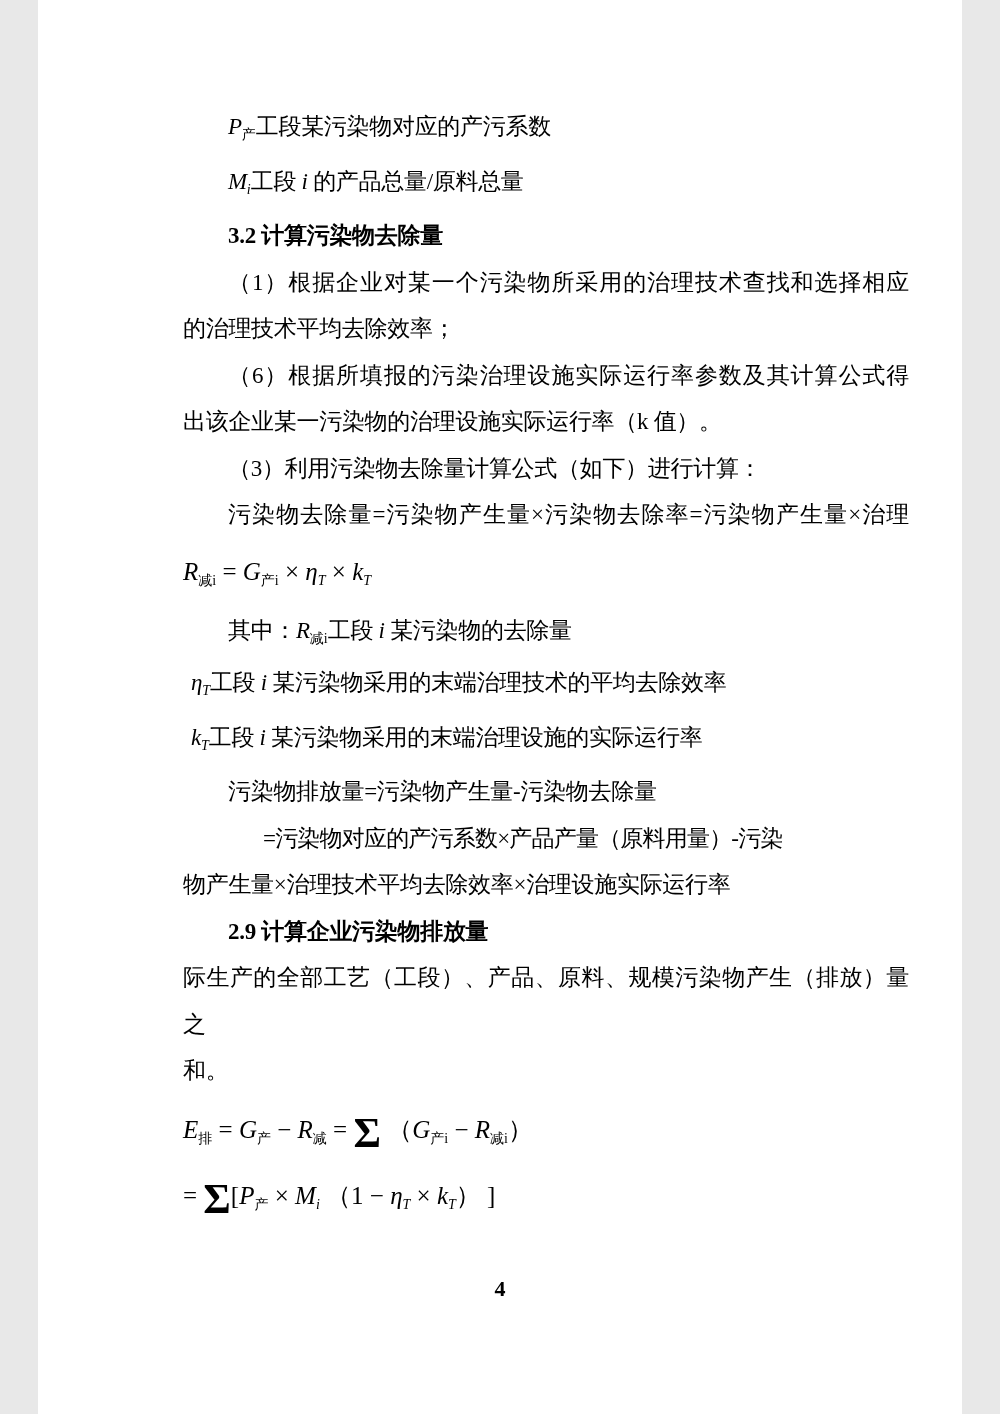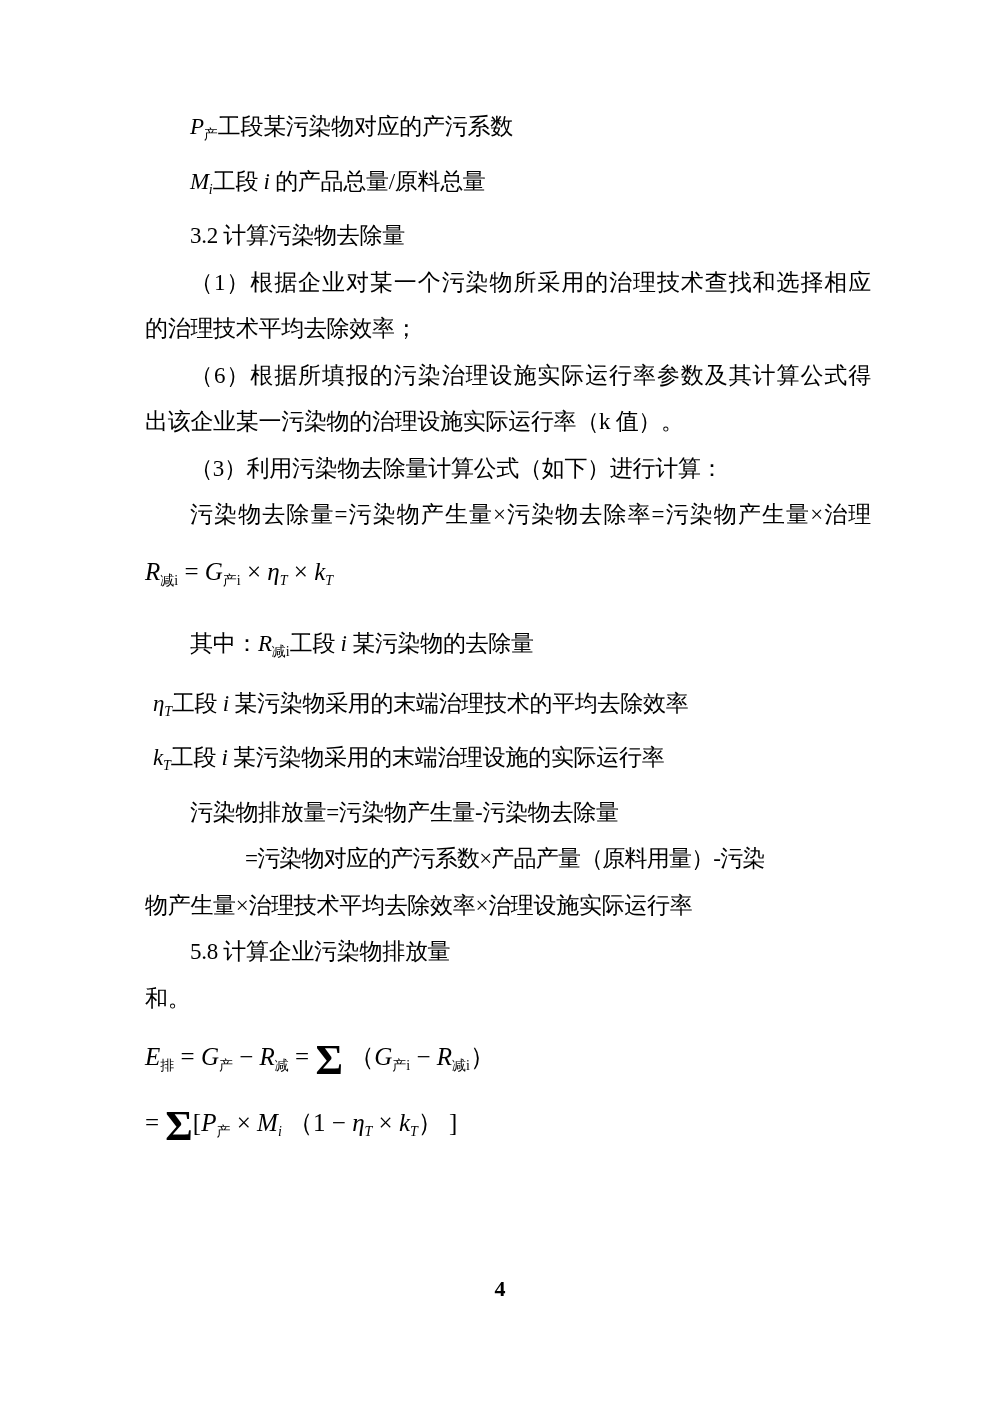"P产工段某污染物对应的产污系数" .page { width: 1000px -> 924px }
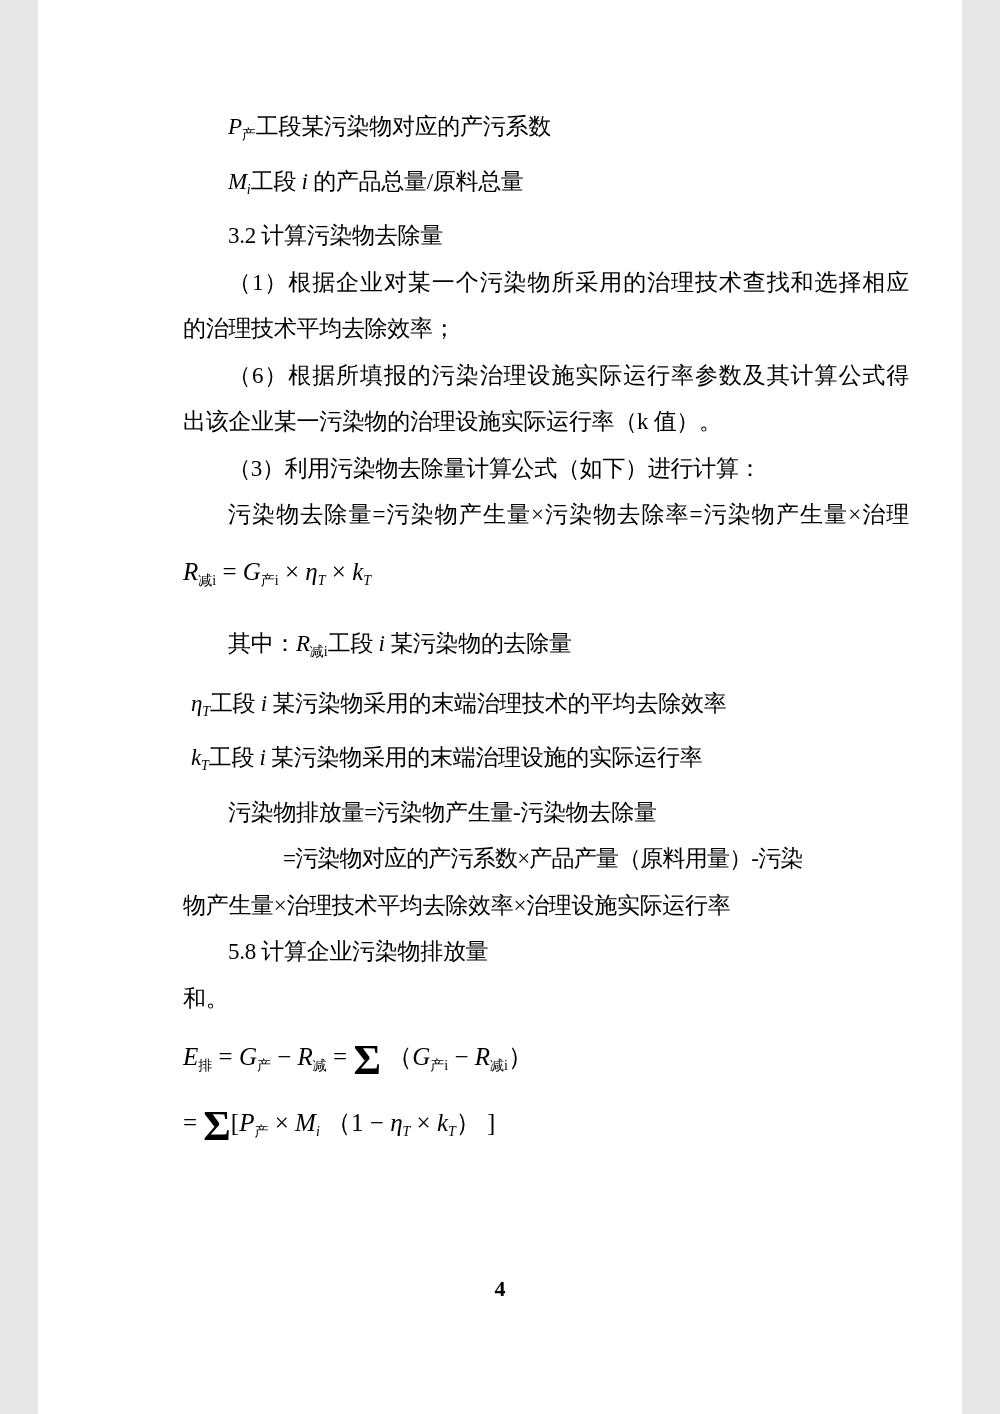"3.2 计算污染物去除量" .h { font-weight: normal -> bold }
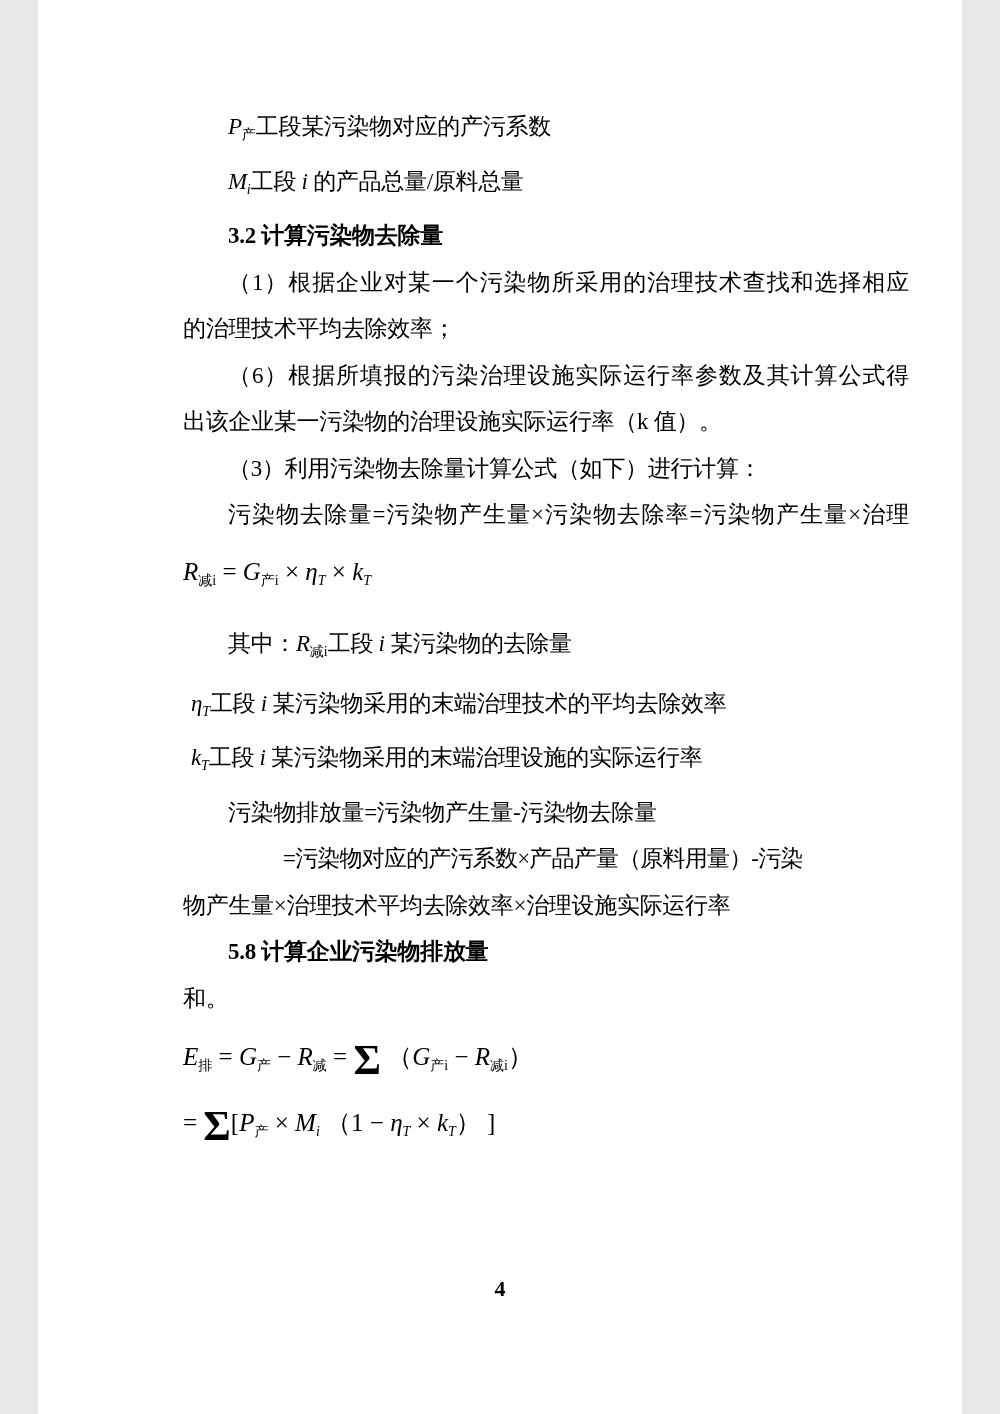"其中：R减i工段 i 某污染物的去除量" div.line { line-height: 59px -> 34px }
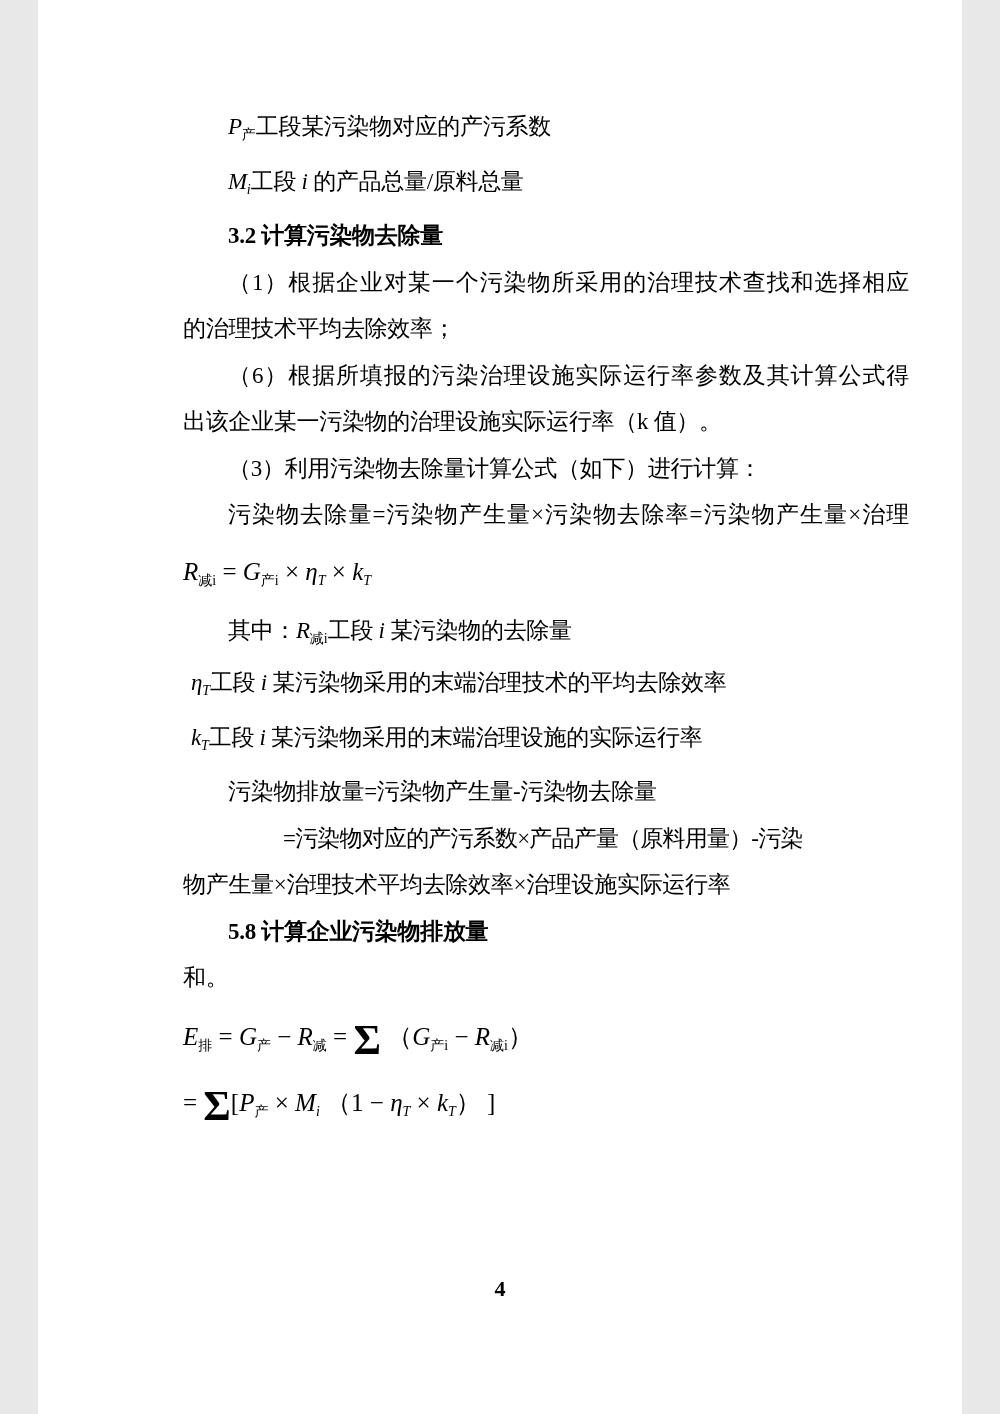"=污染物对应的产污系数×产品产量（原料用量）-污染" .e2 { margin-left: 100px -> 80px }
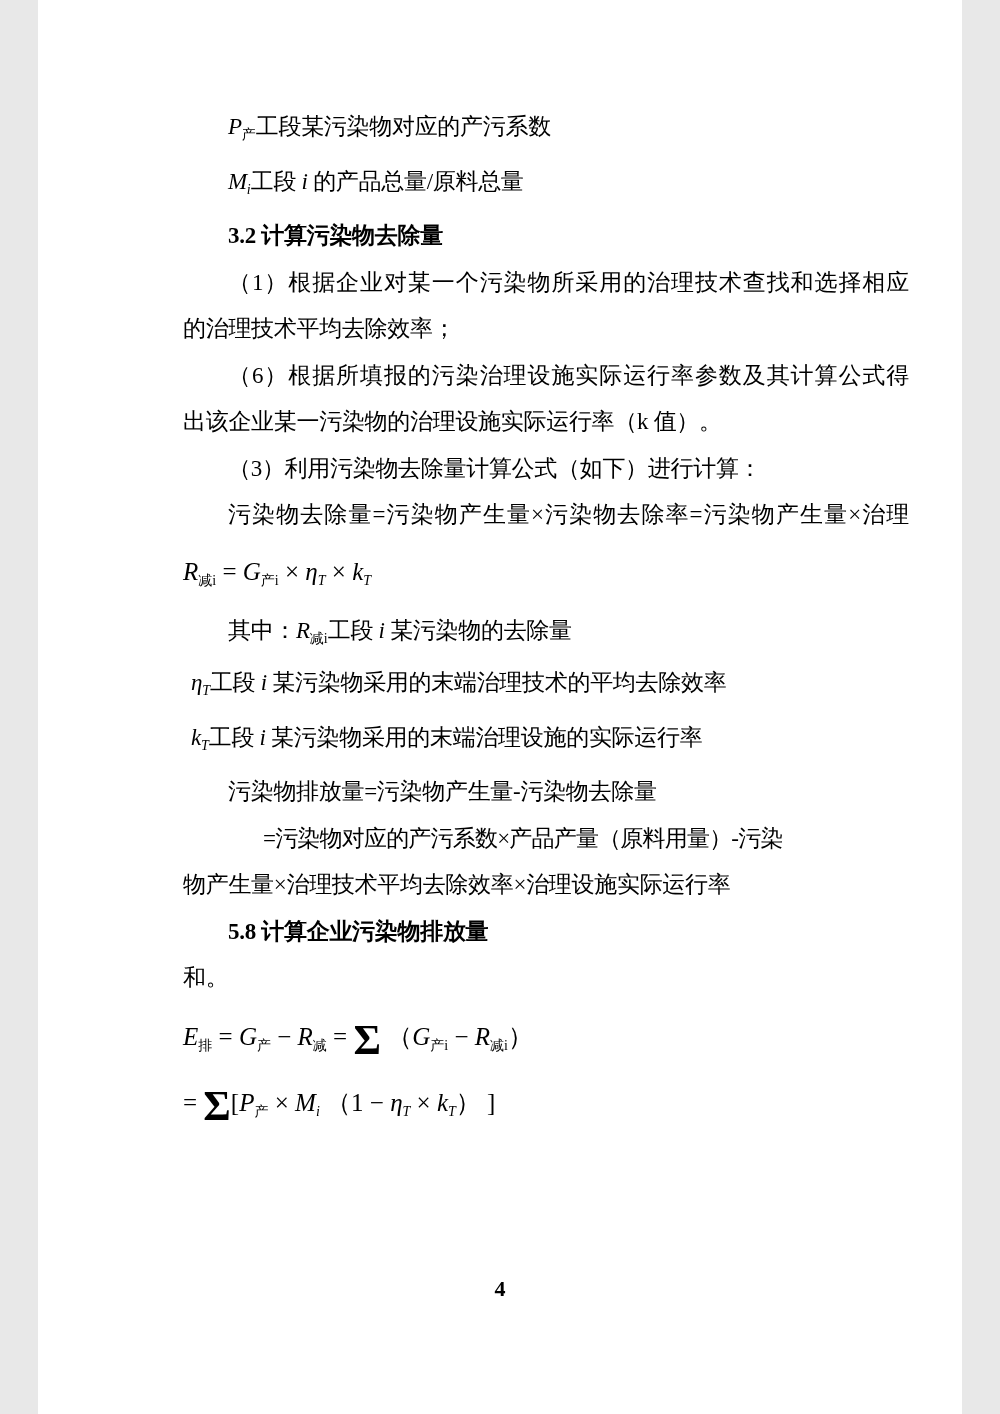"5.8 计算企业污染物排放量" div.line { text: 5.8 -> 2.9 }
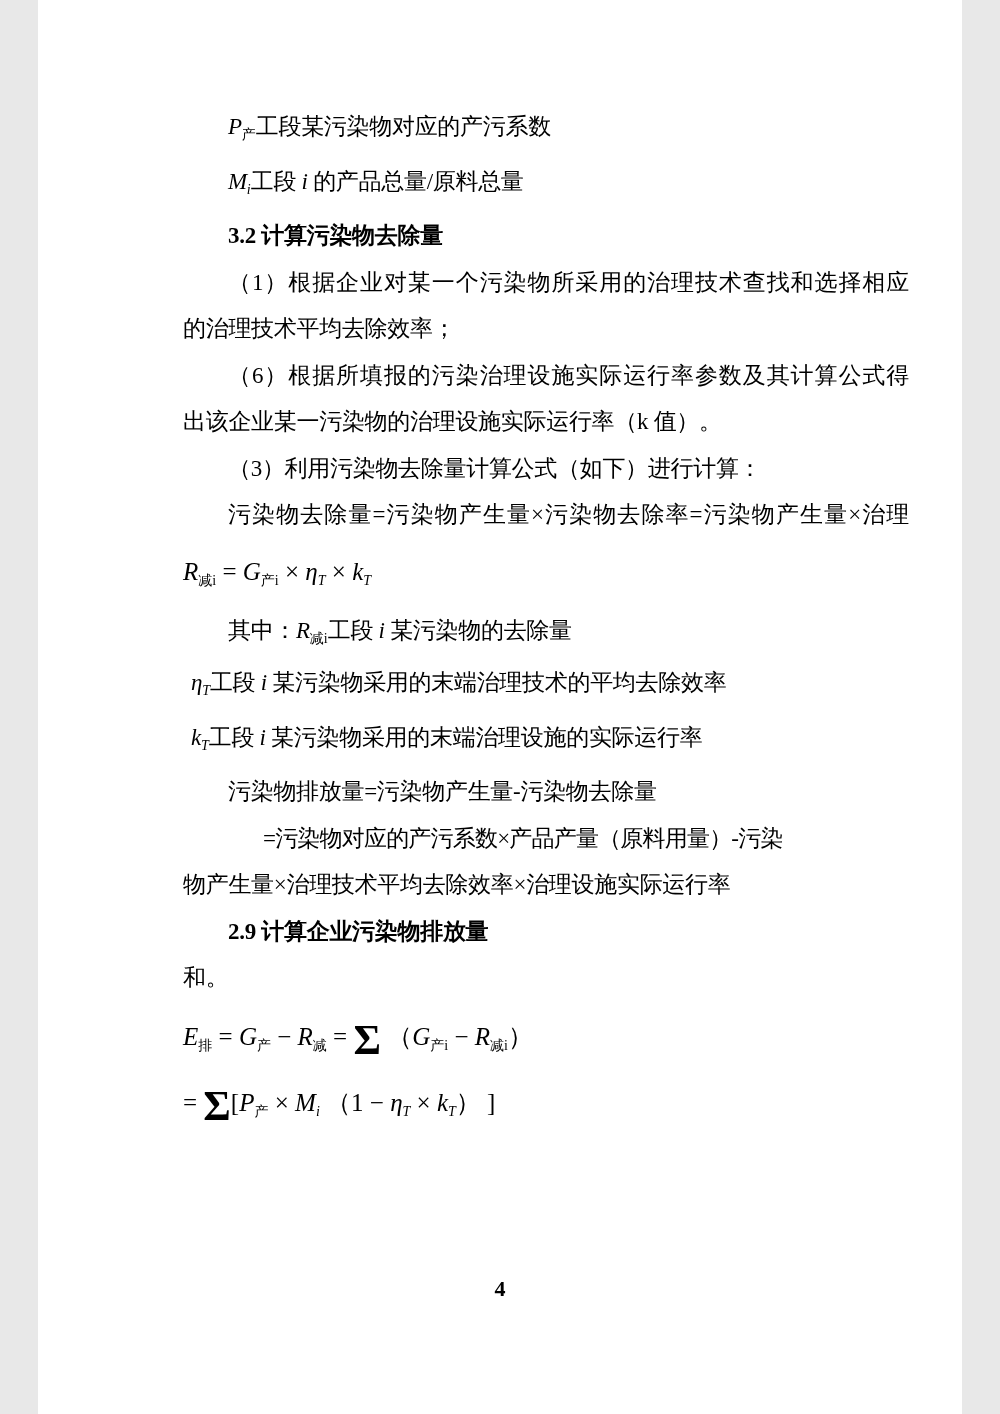"际生产的全部工艺（工段）、产品、原料、规模污染物产生（排放）量之" div.line { html: none -> <div>际生产的全部工艺（工段）、产品、原料、规模污染物产生（排放）量之</div> }
